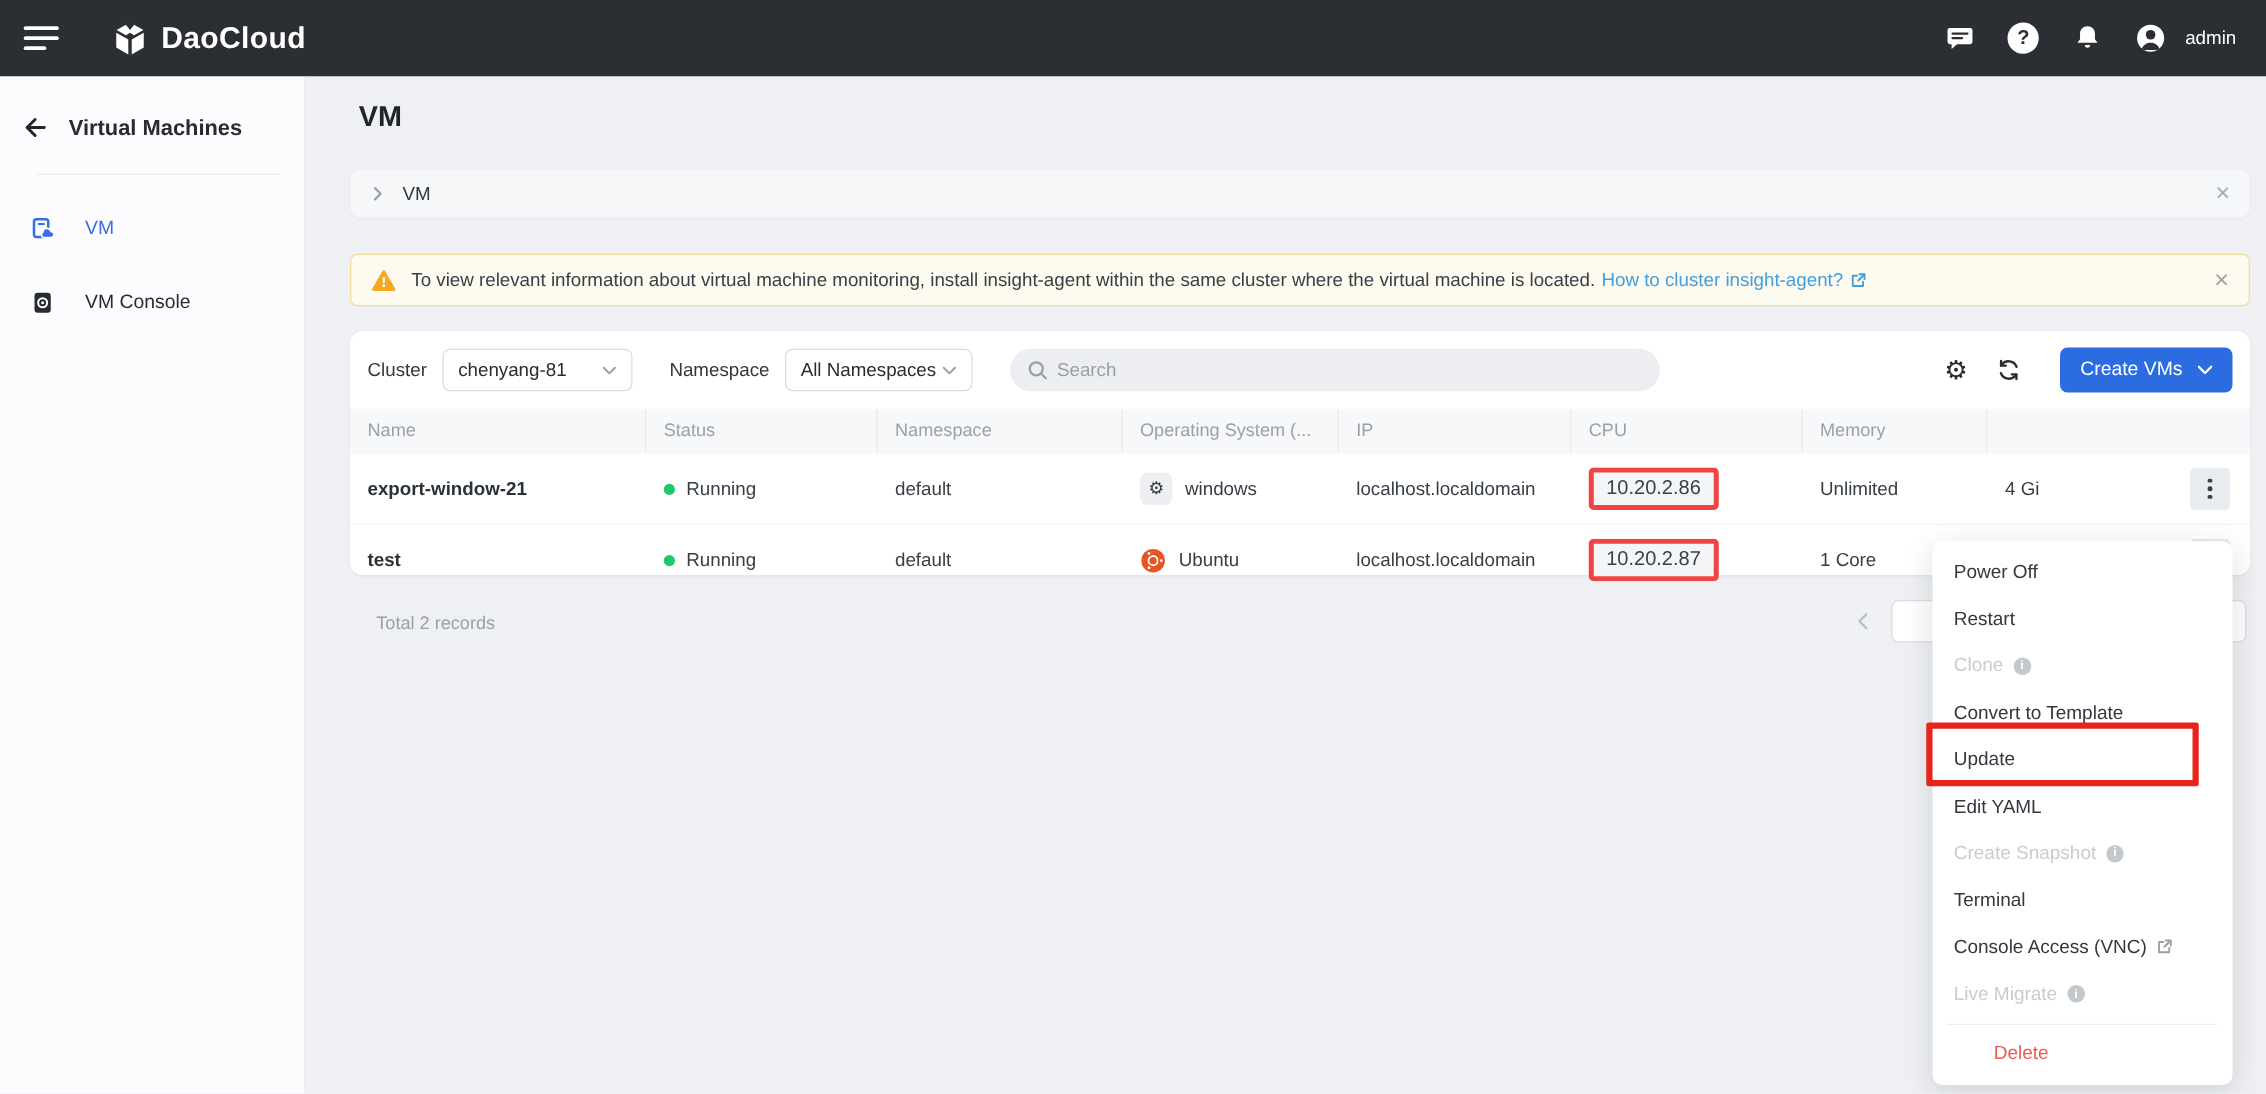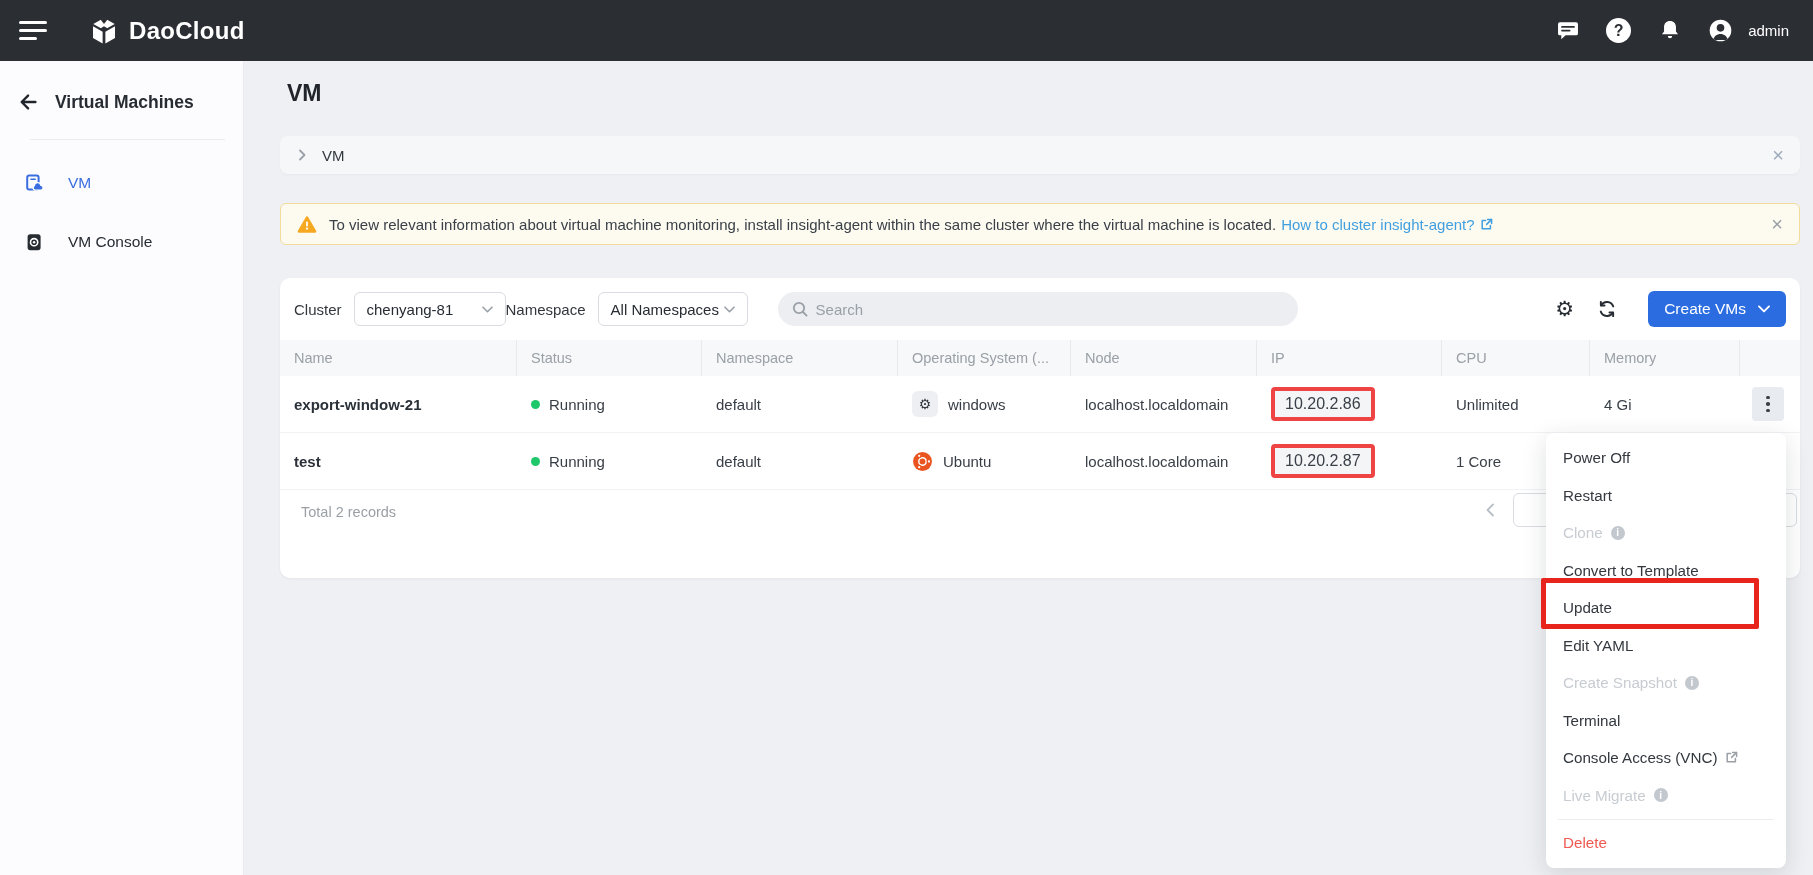"Cluster" .card { height: 300px -> 195px; top: 217px -> 204px }
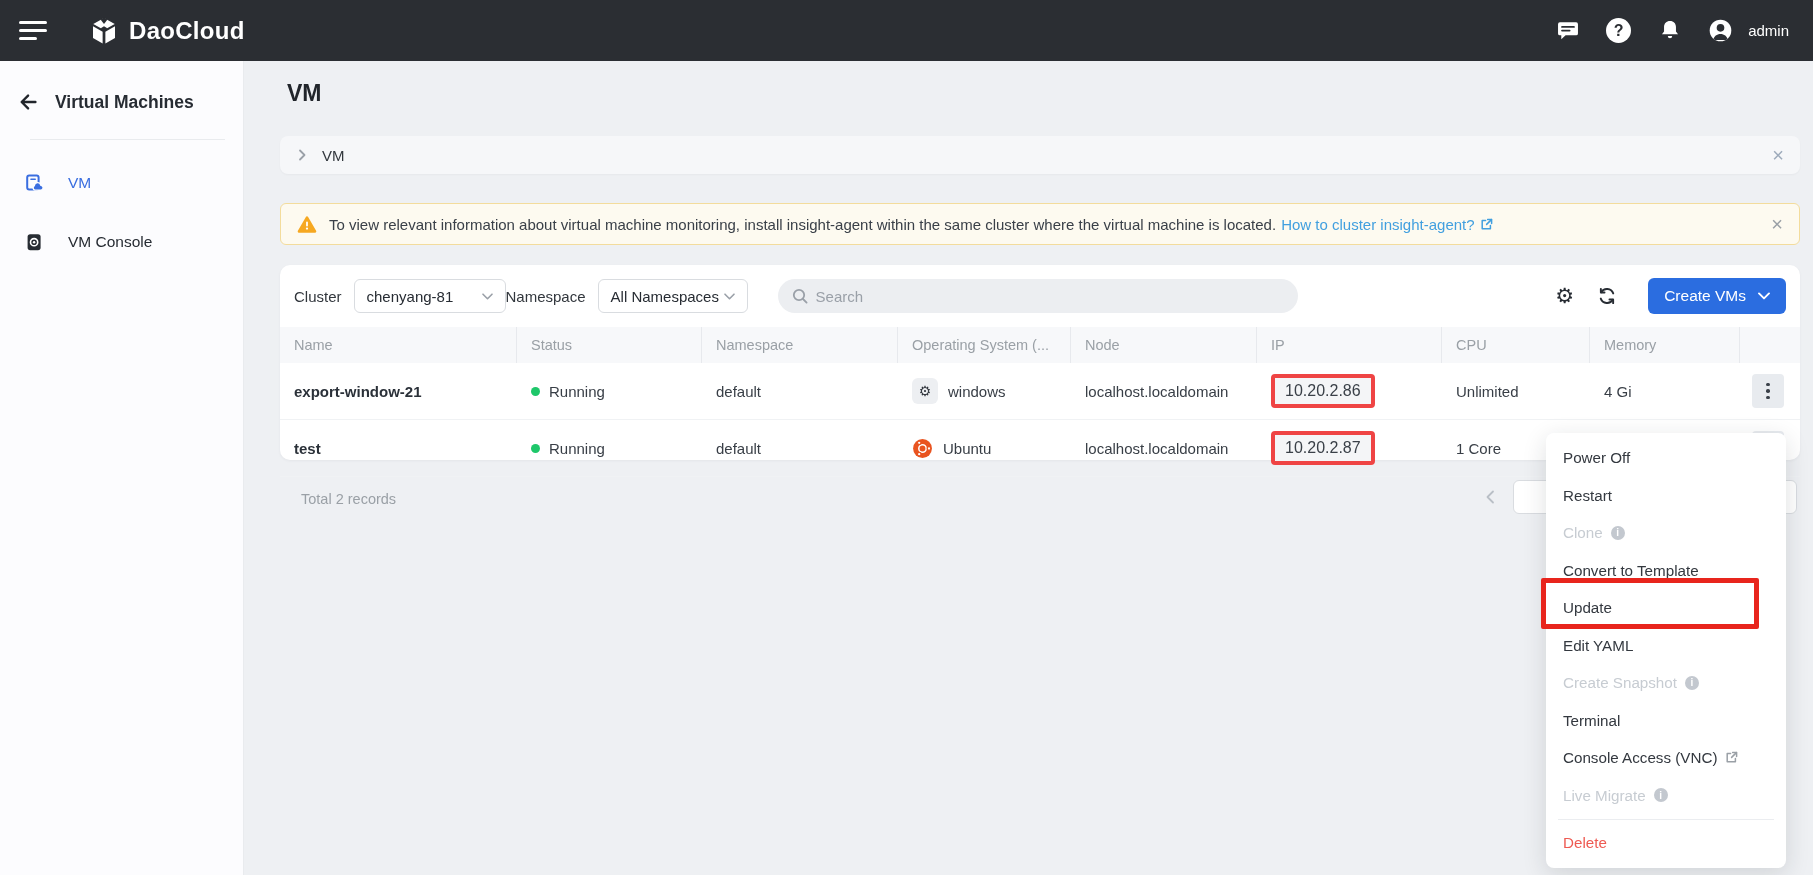"chenyang-81" .sel-cluster { margin-right: none -> 30px }
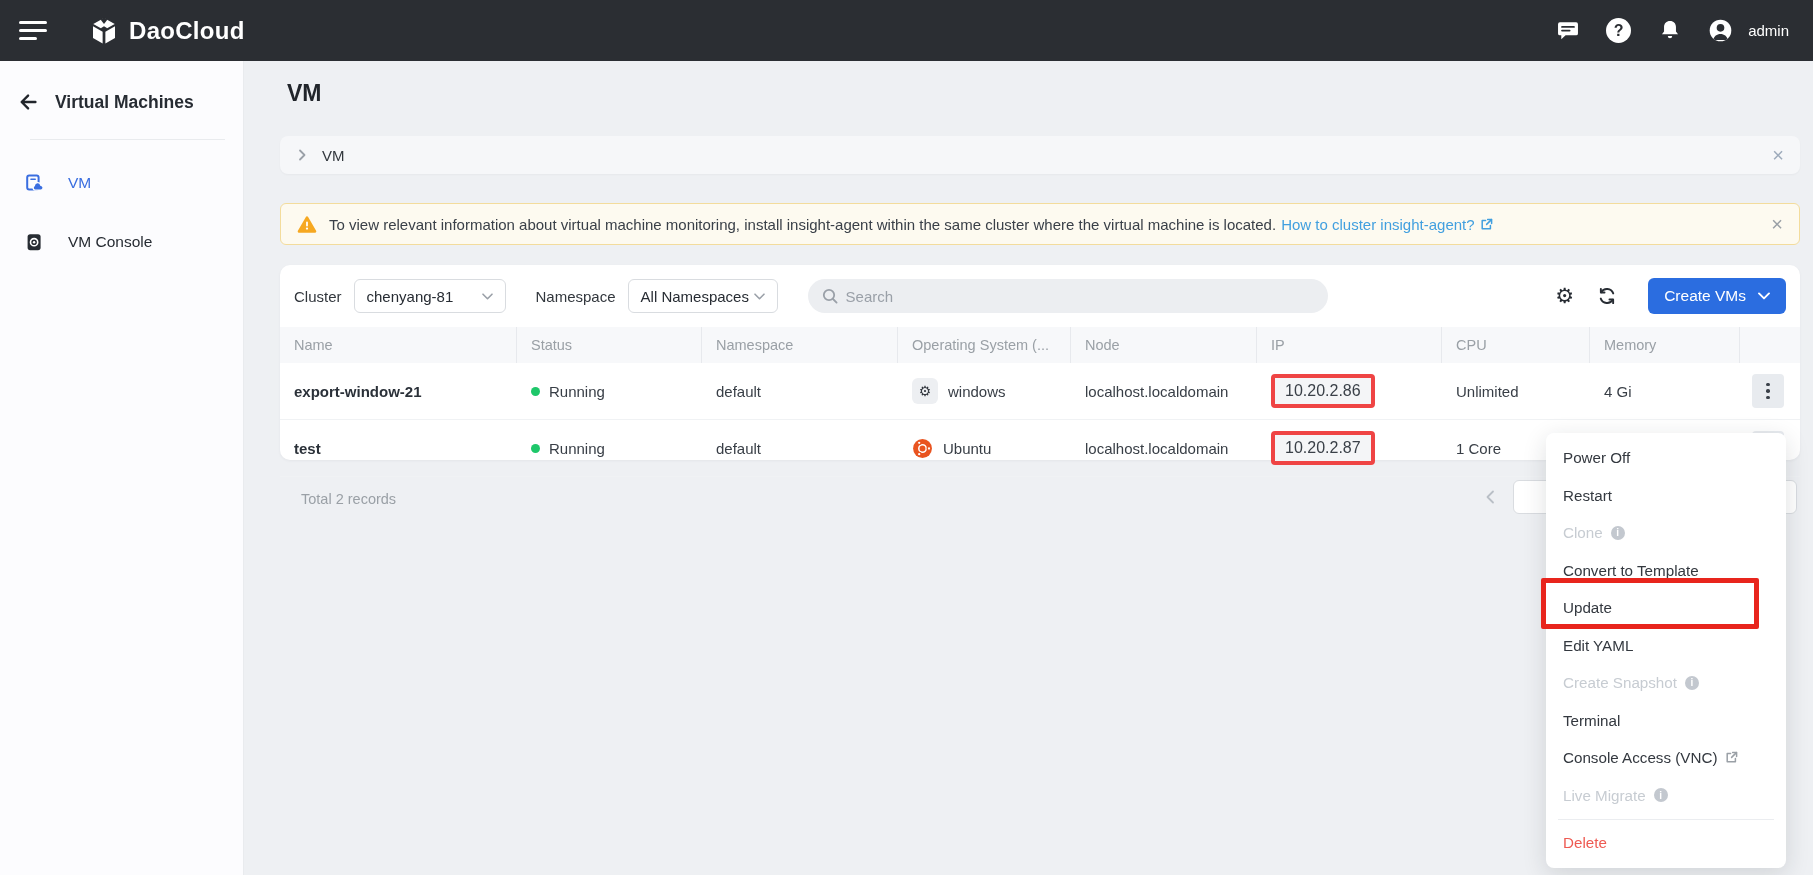"Node" div.th { html: <div>Node</div> -> none }
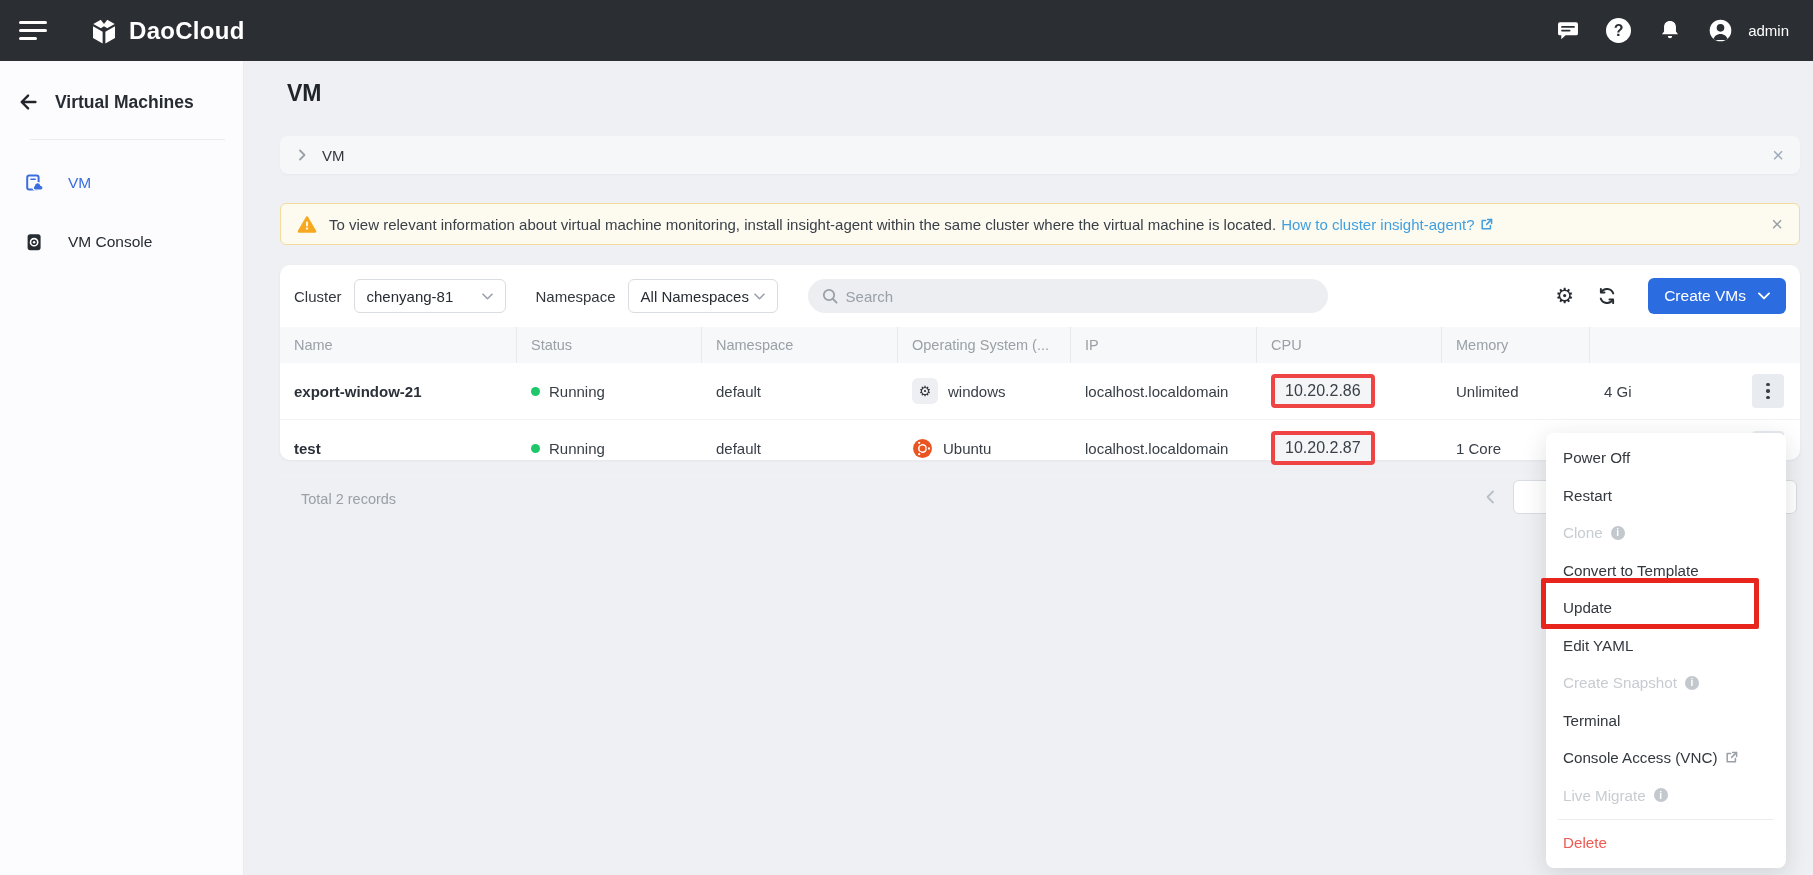"Delete" .menu-item.danger { margin-left: none -> 32px }
